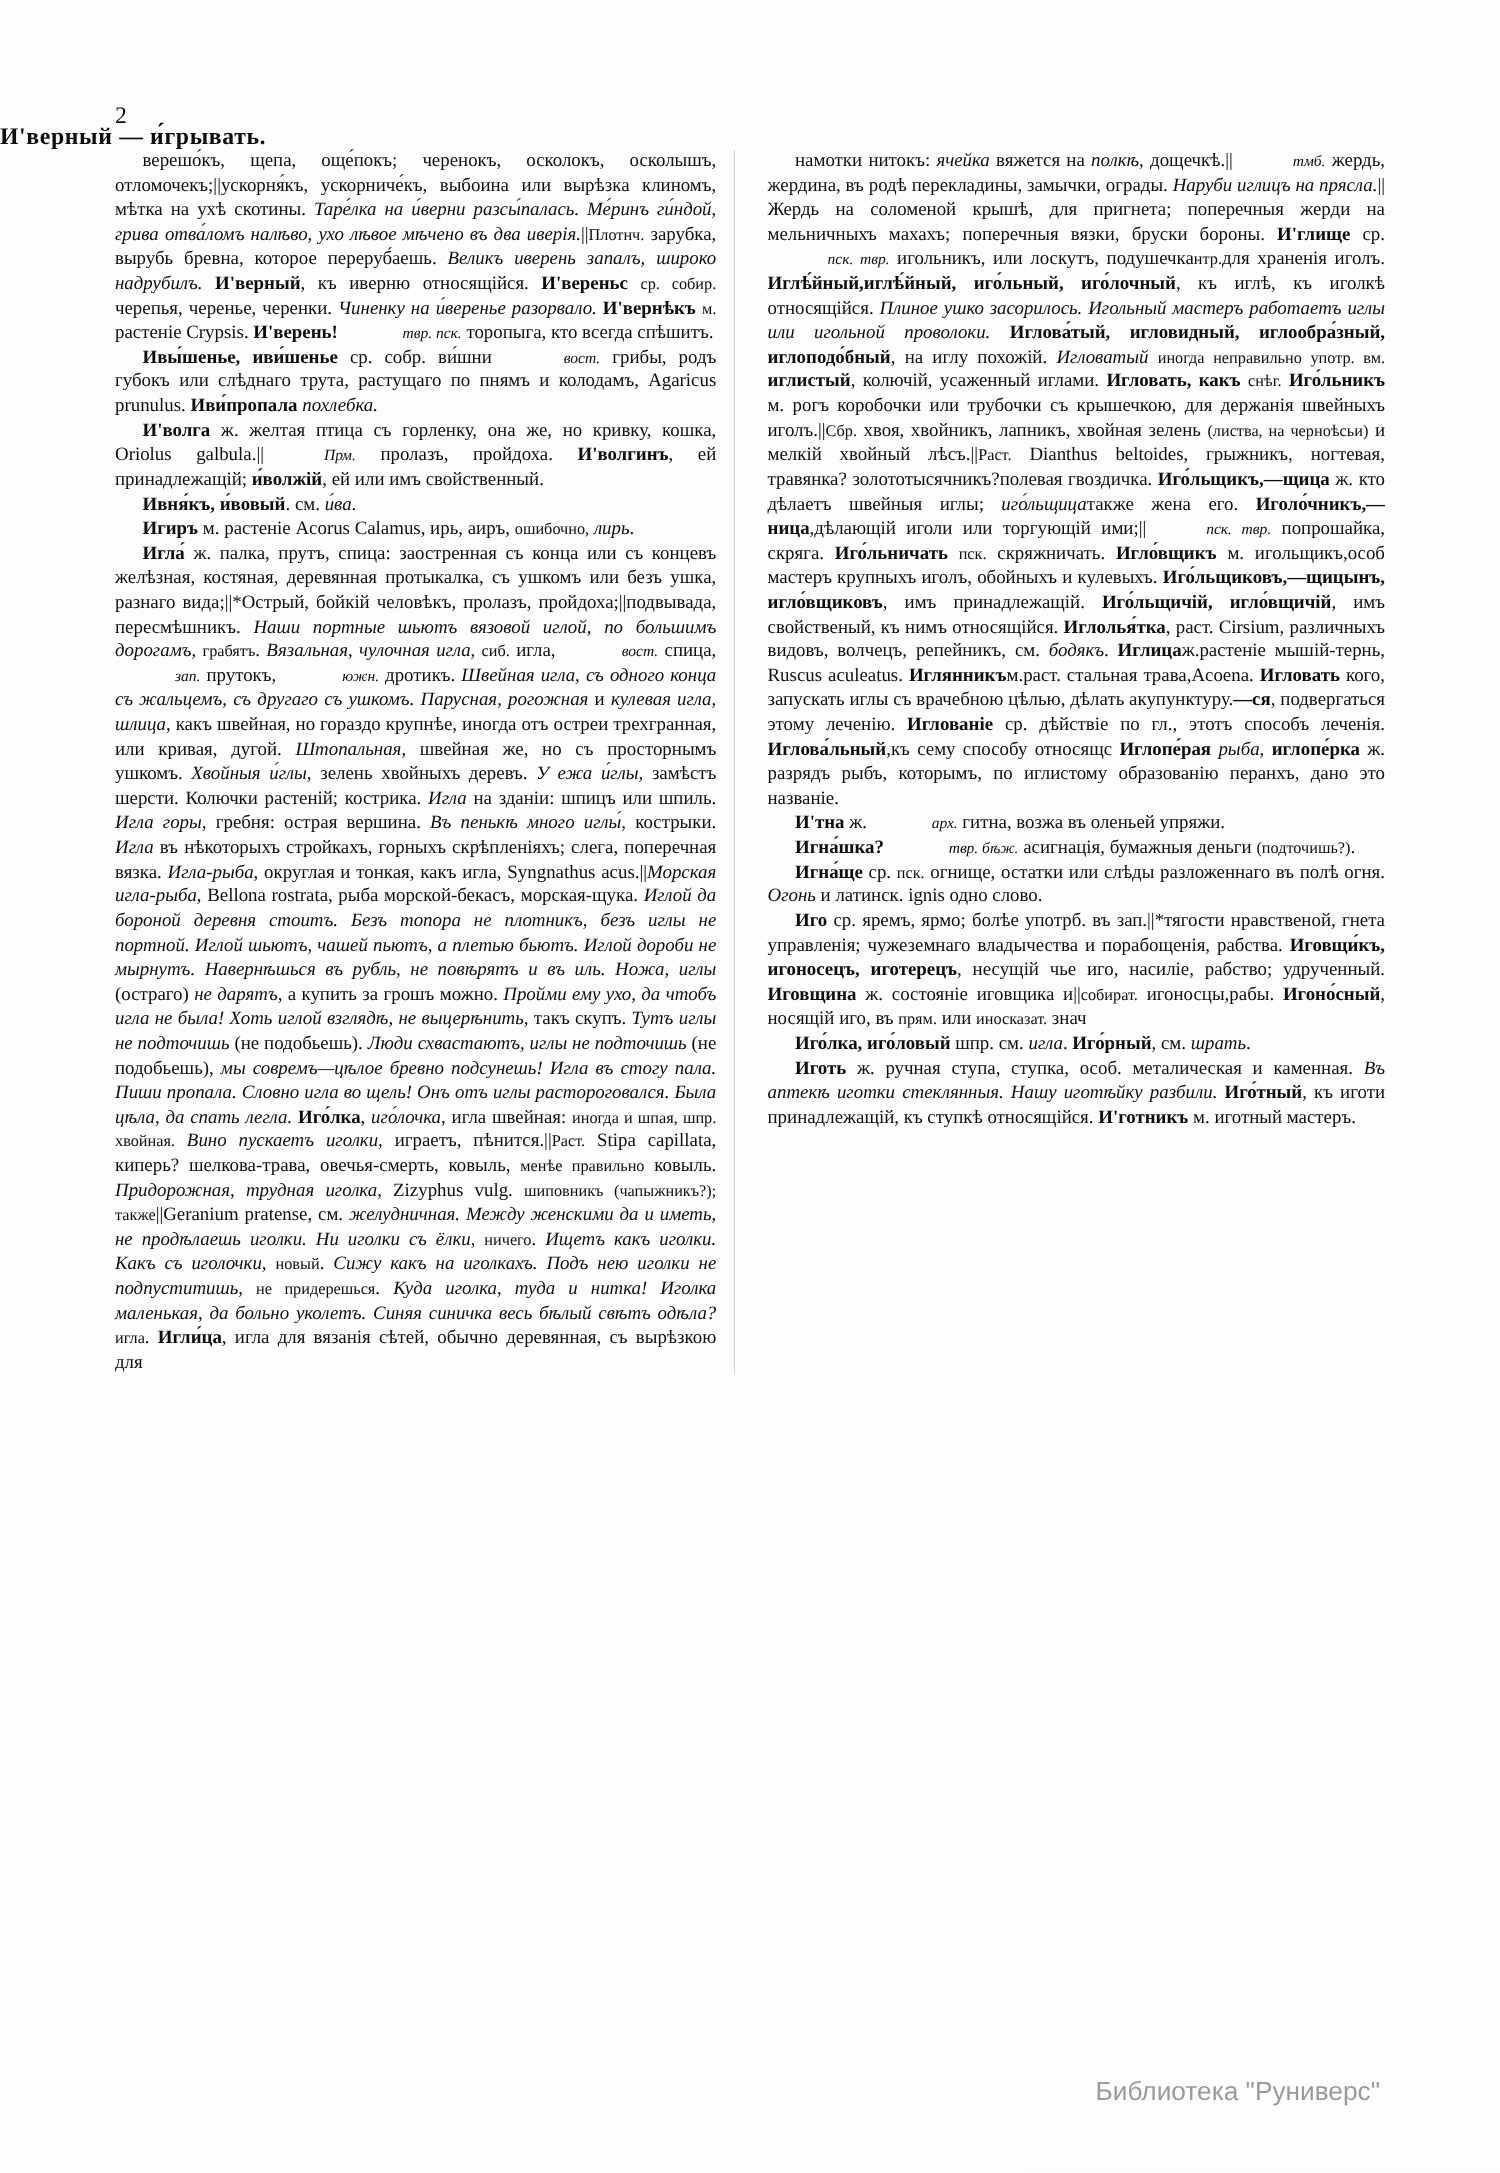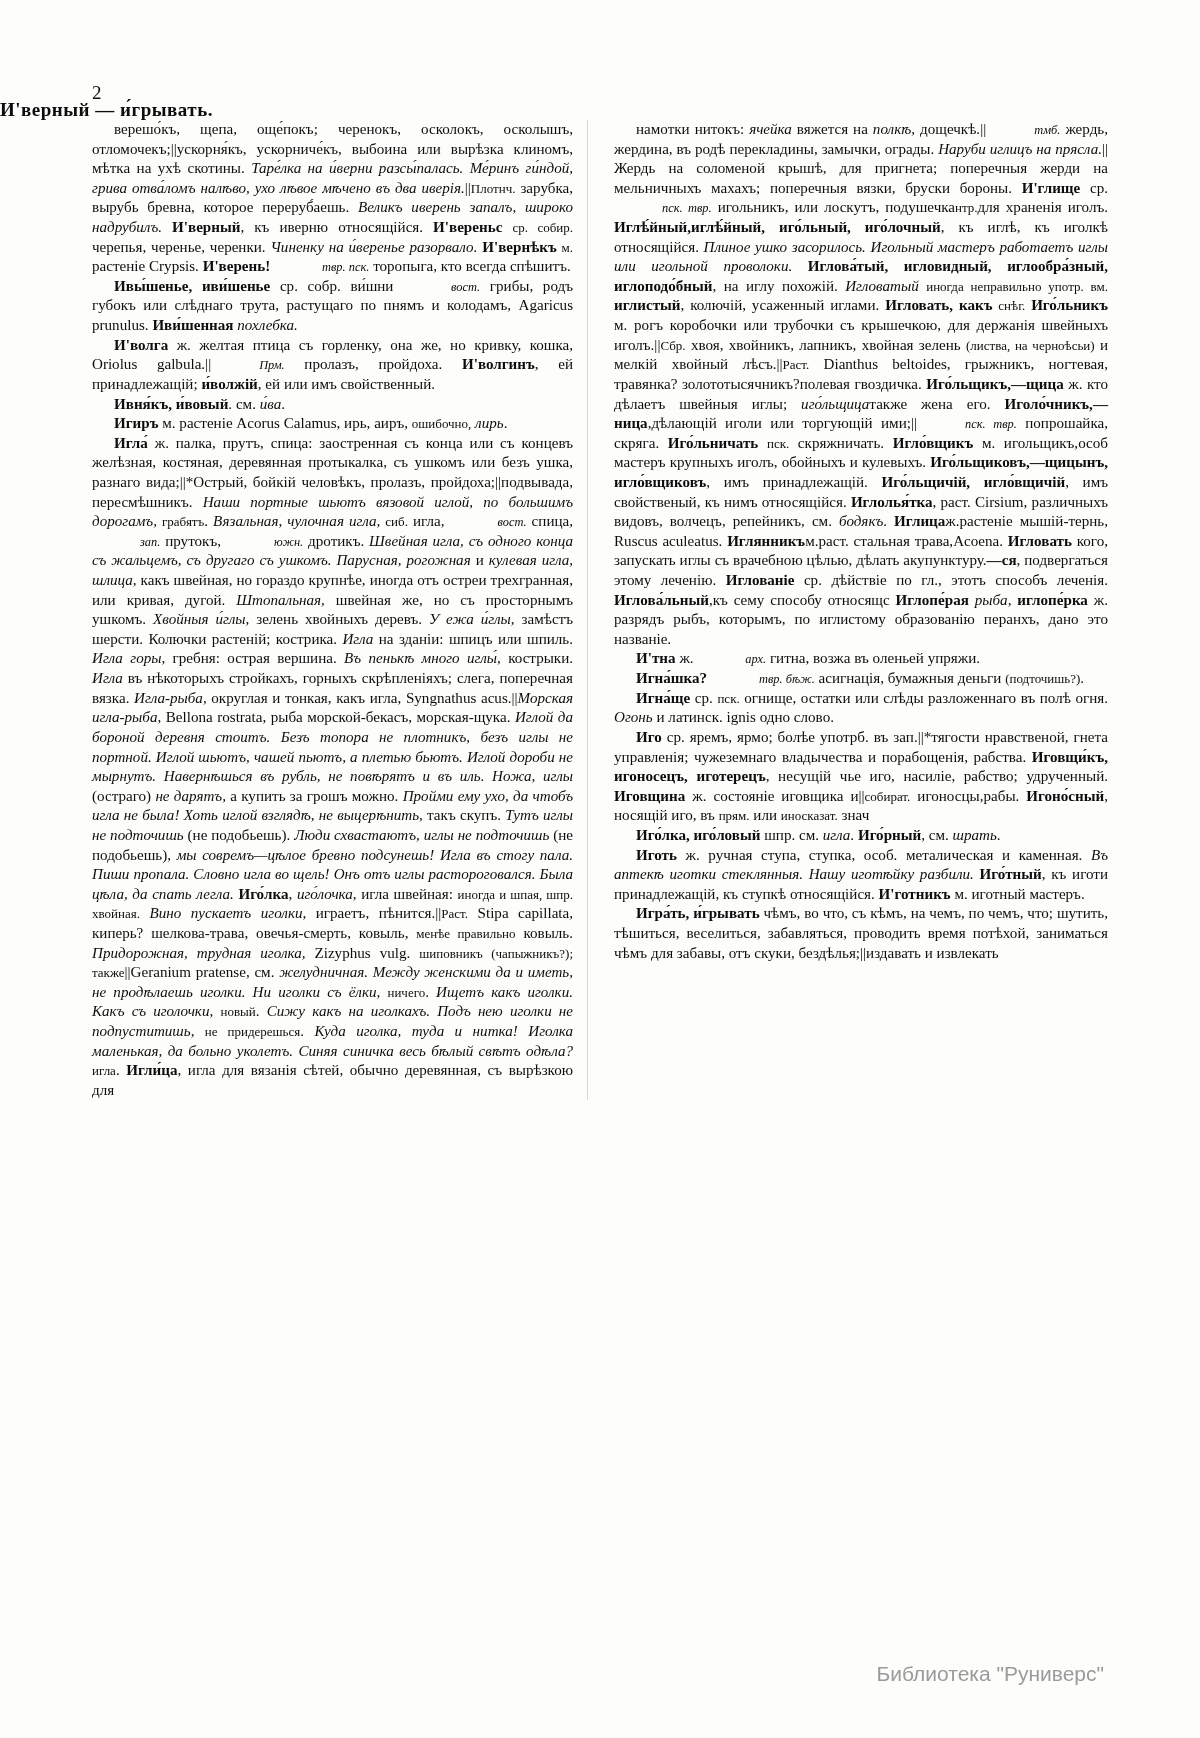"Иви́шенная" b { text: Иви́шенная -> Иви́пропала }
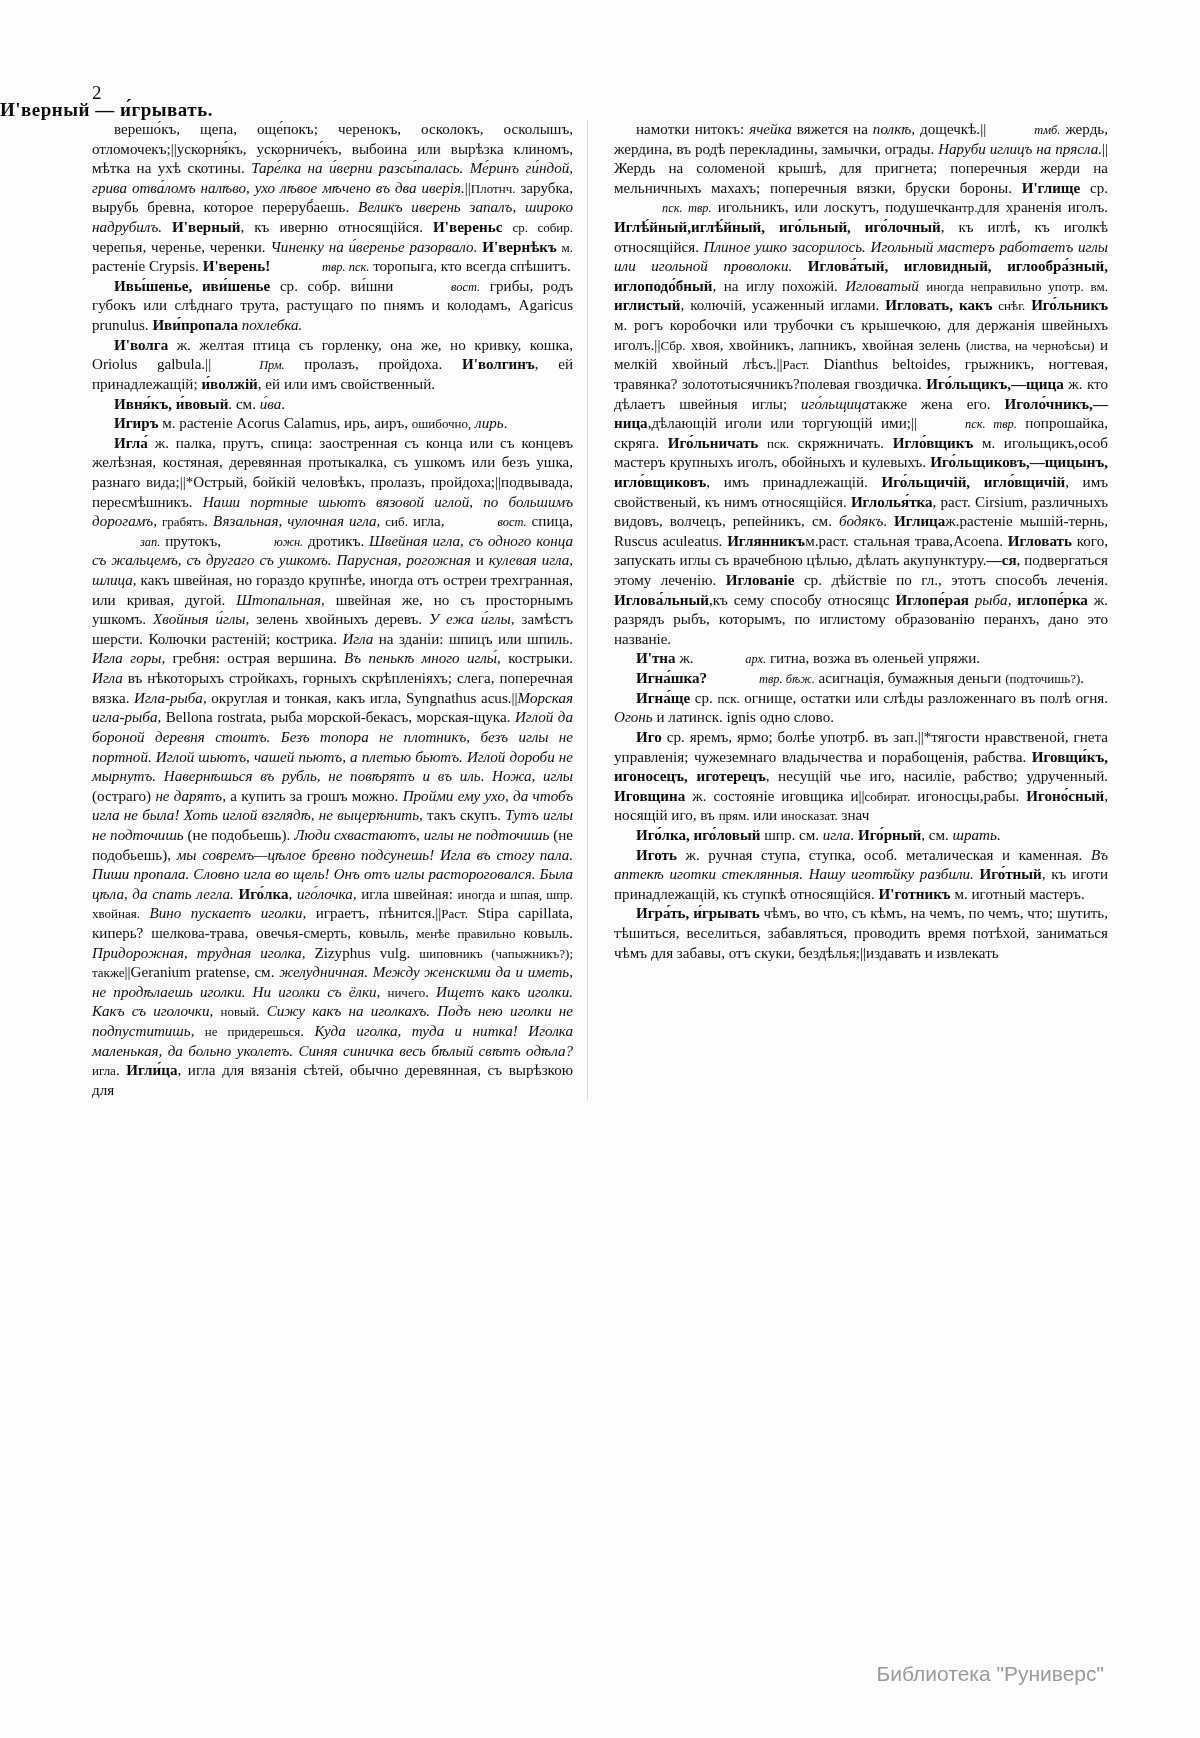"Игра́ть, и́грывать чѣмъ, во что," p.entry { html: <p><b>Игра́ть, и́грывать</b> чѣмъ, во что, съ кѣмъ, на чемъ, по чемъ, что; шутить, тѣшиться, веселиться, забавляться, проводить время потѣхой, заниматься чѣмъ для забавы, отъ скуки, бездѣлья;||издавать и извлекать</p> -> none }
